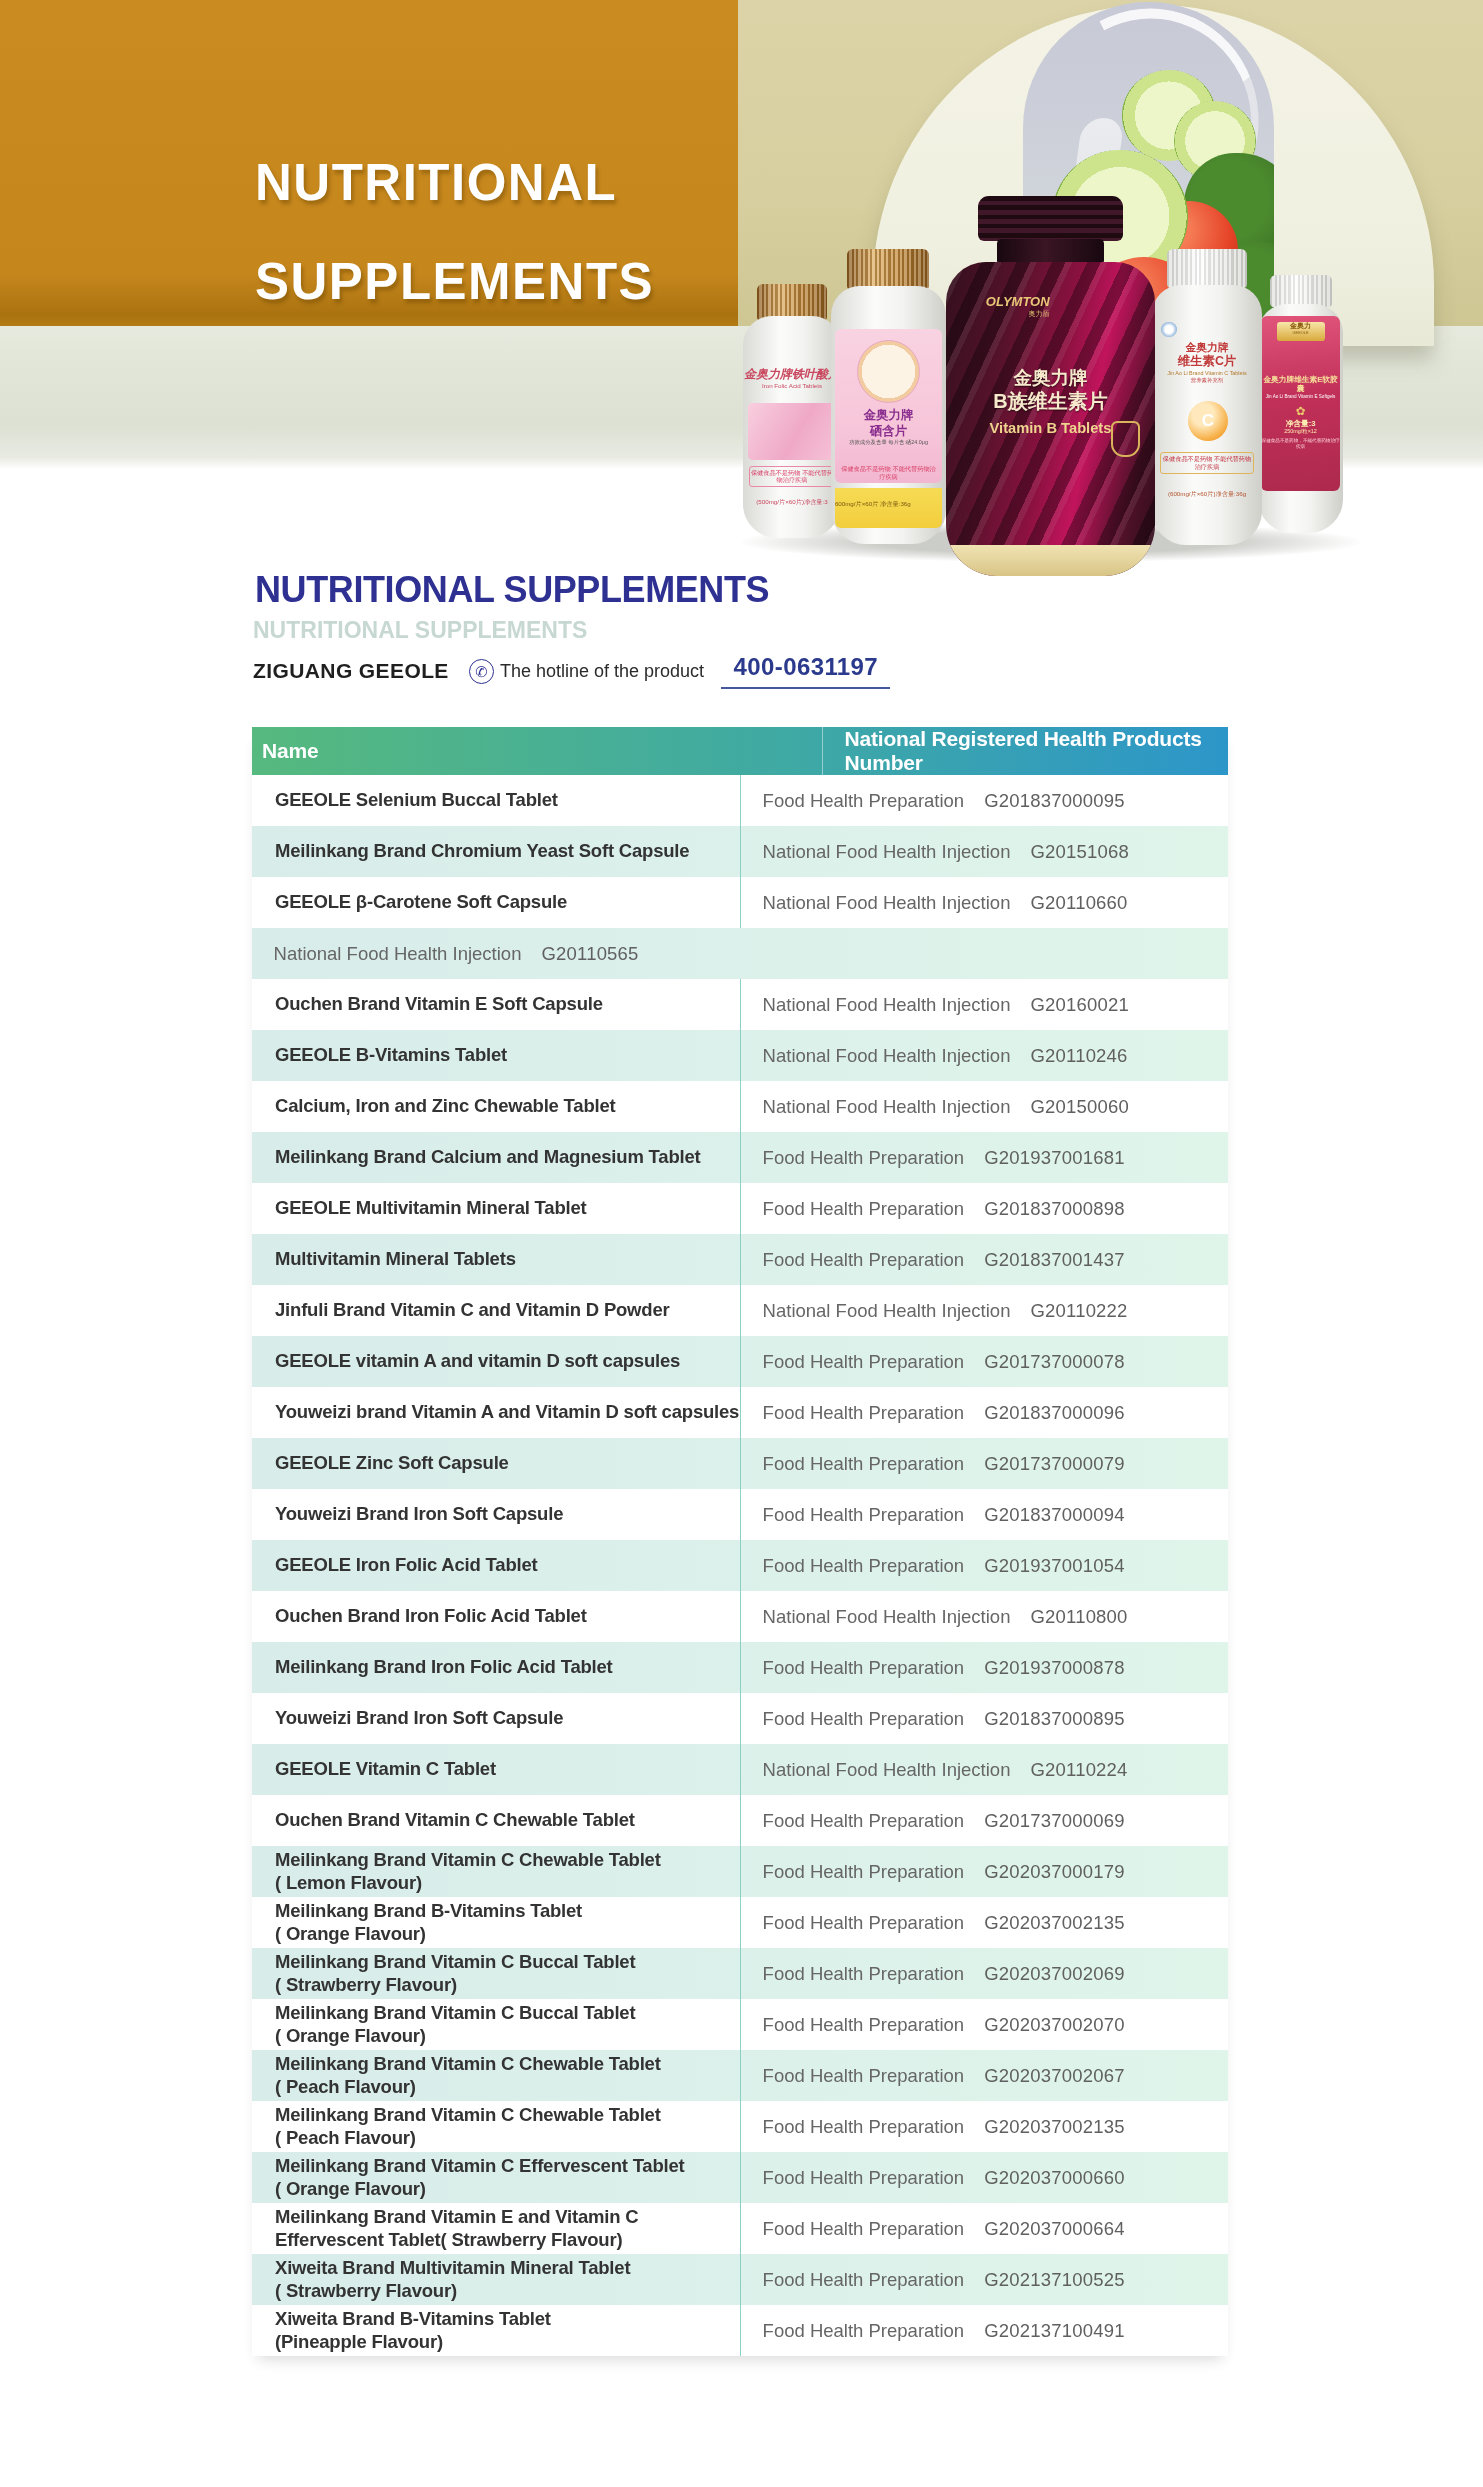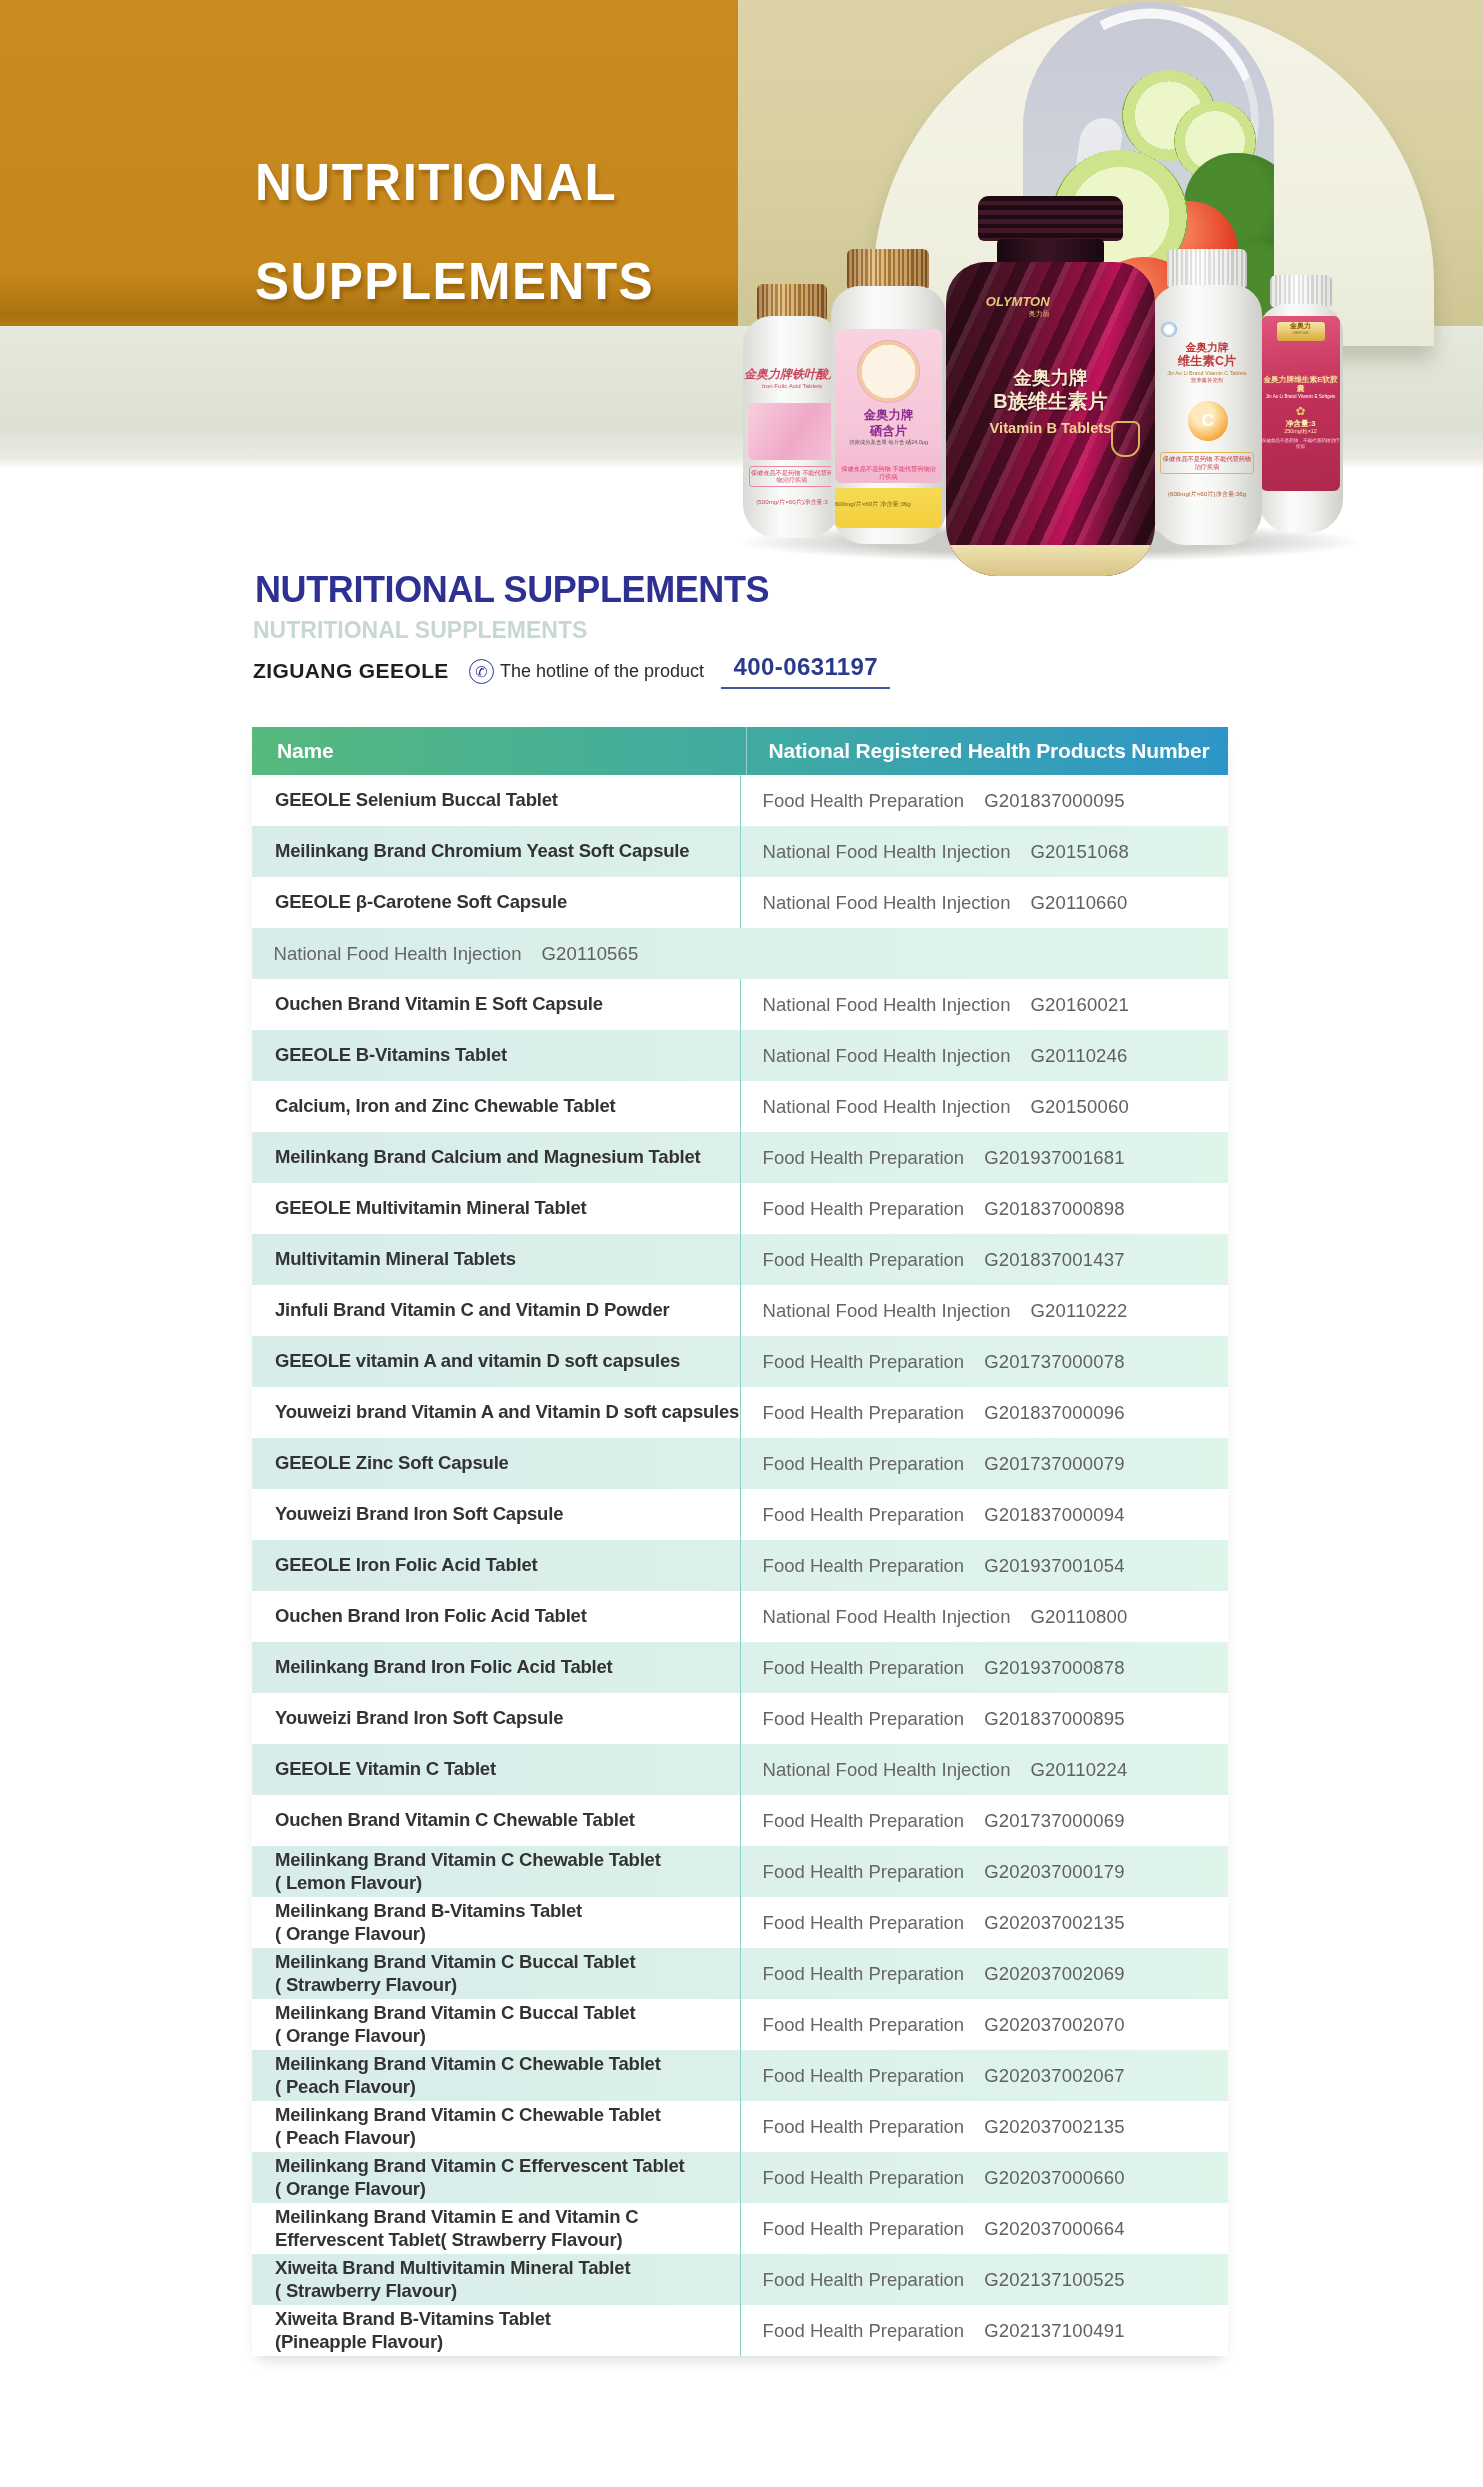"Name" .th.c1 { padding-left: 25px -> 10px; width: 495px -> 571px }
